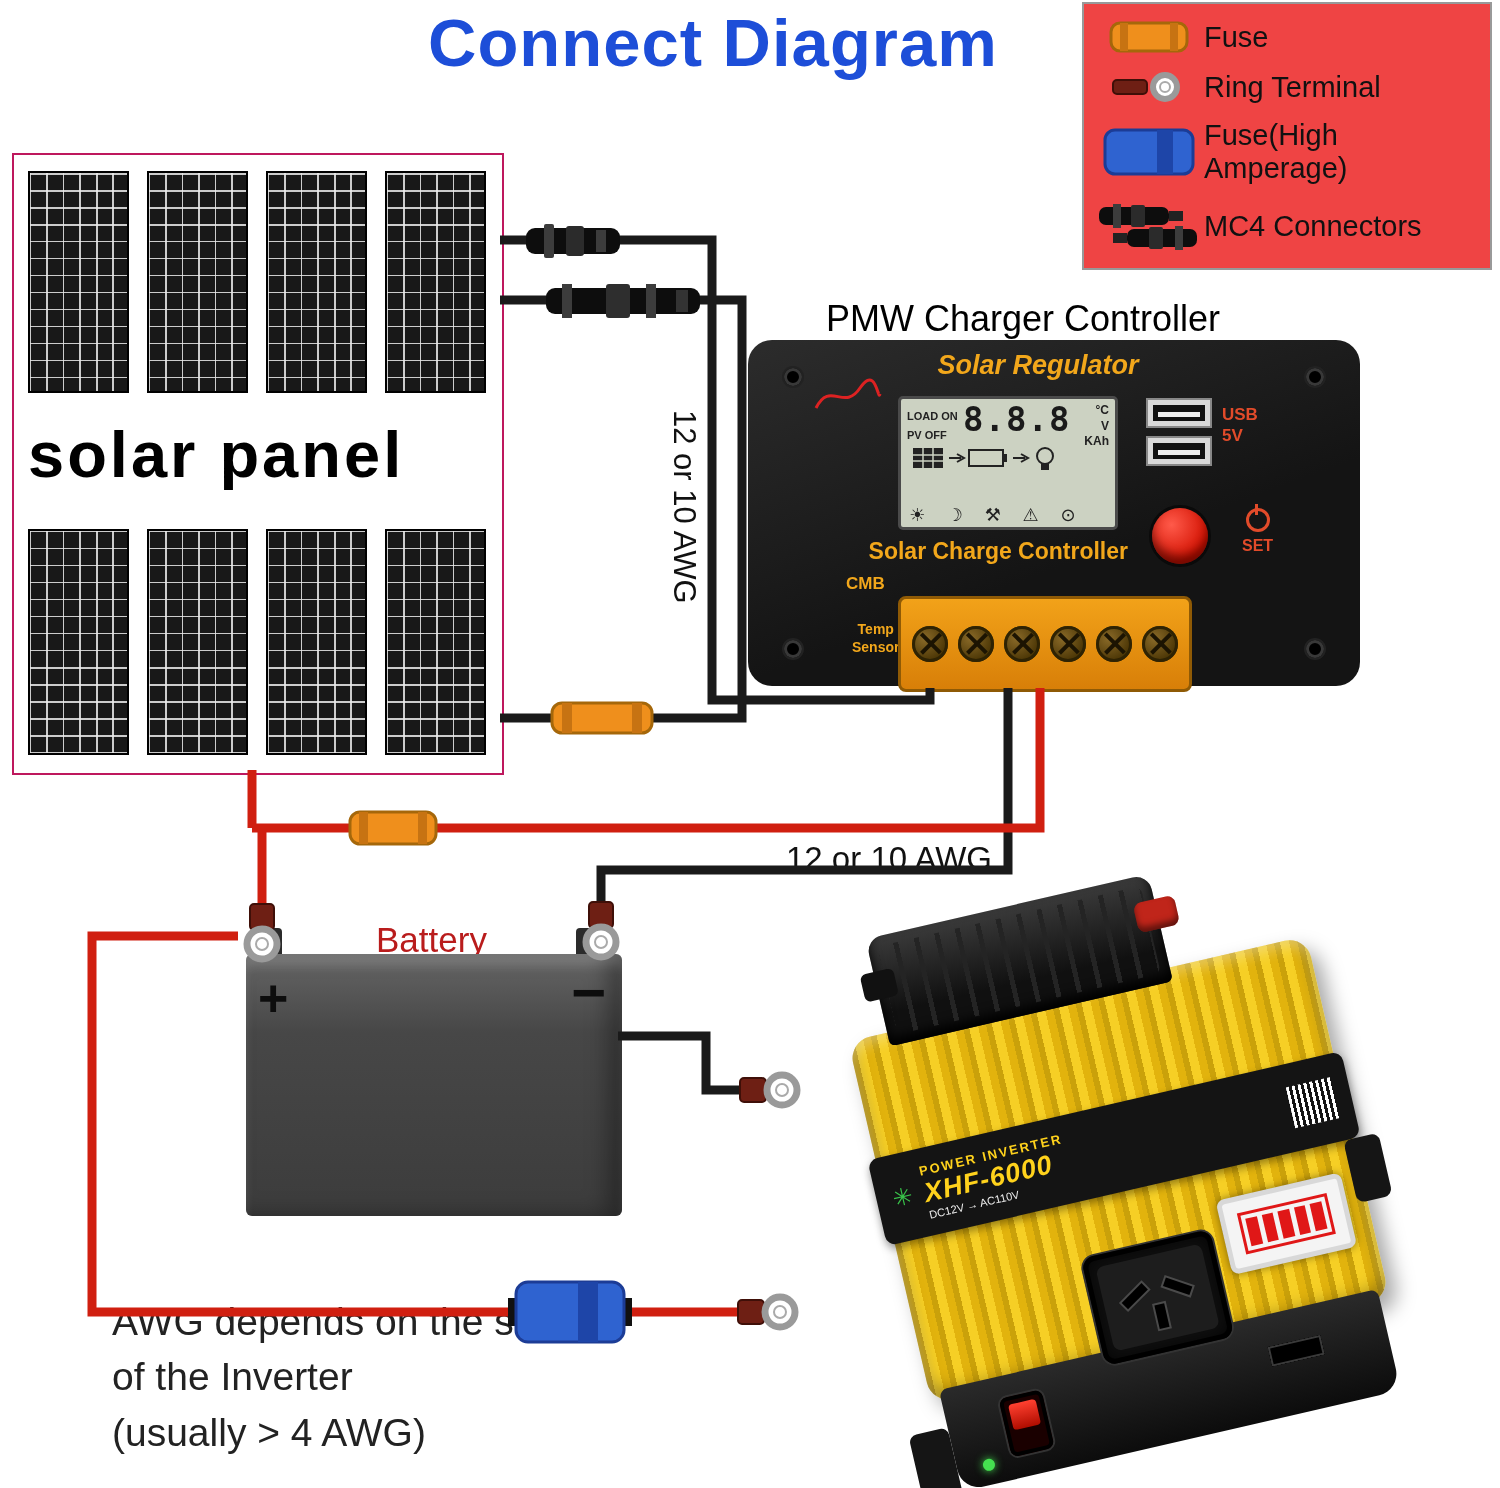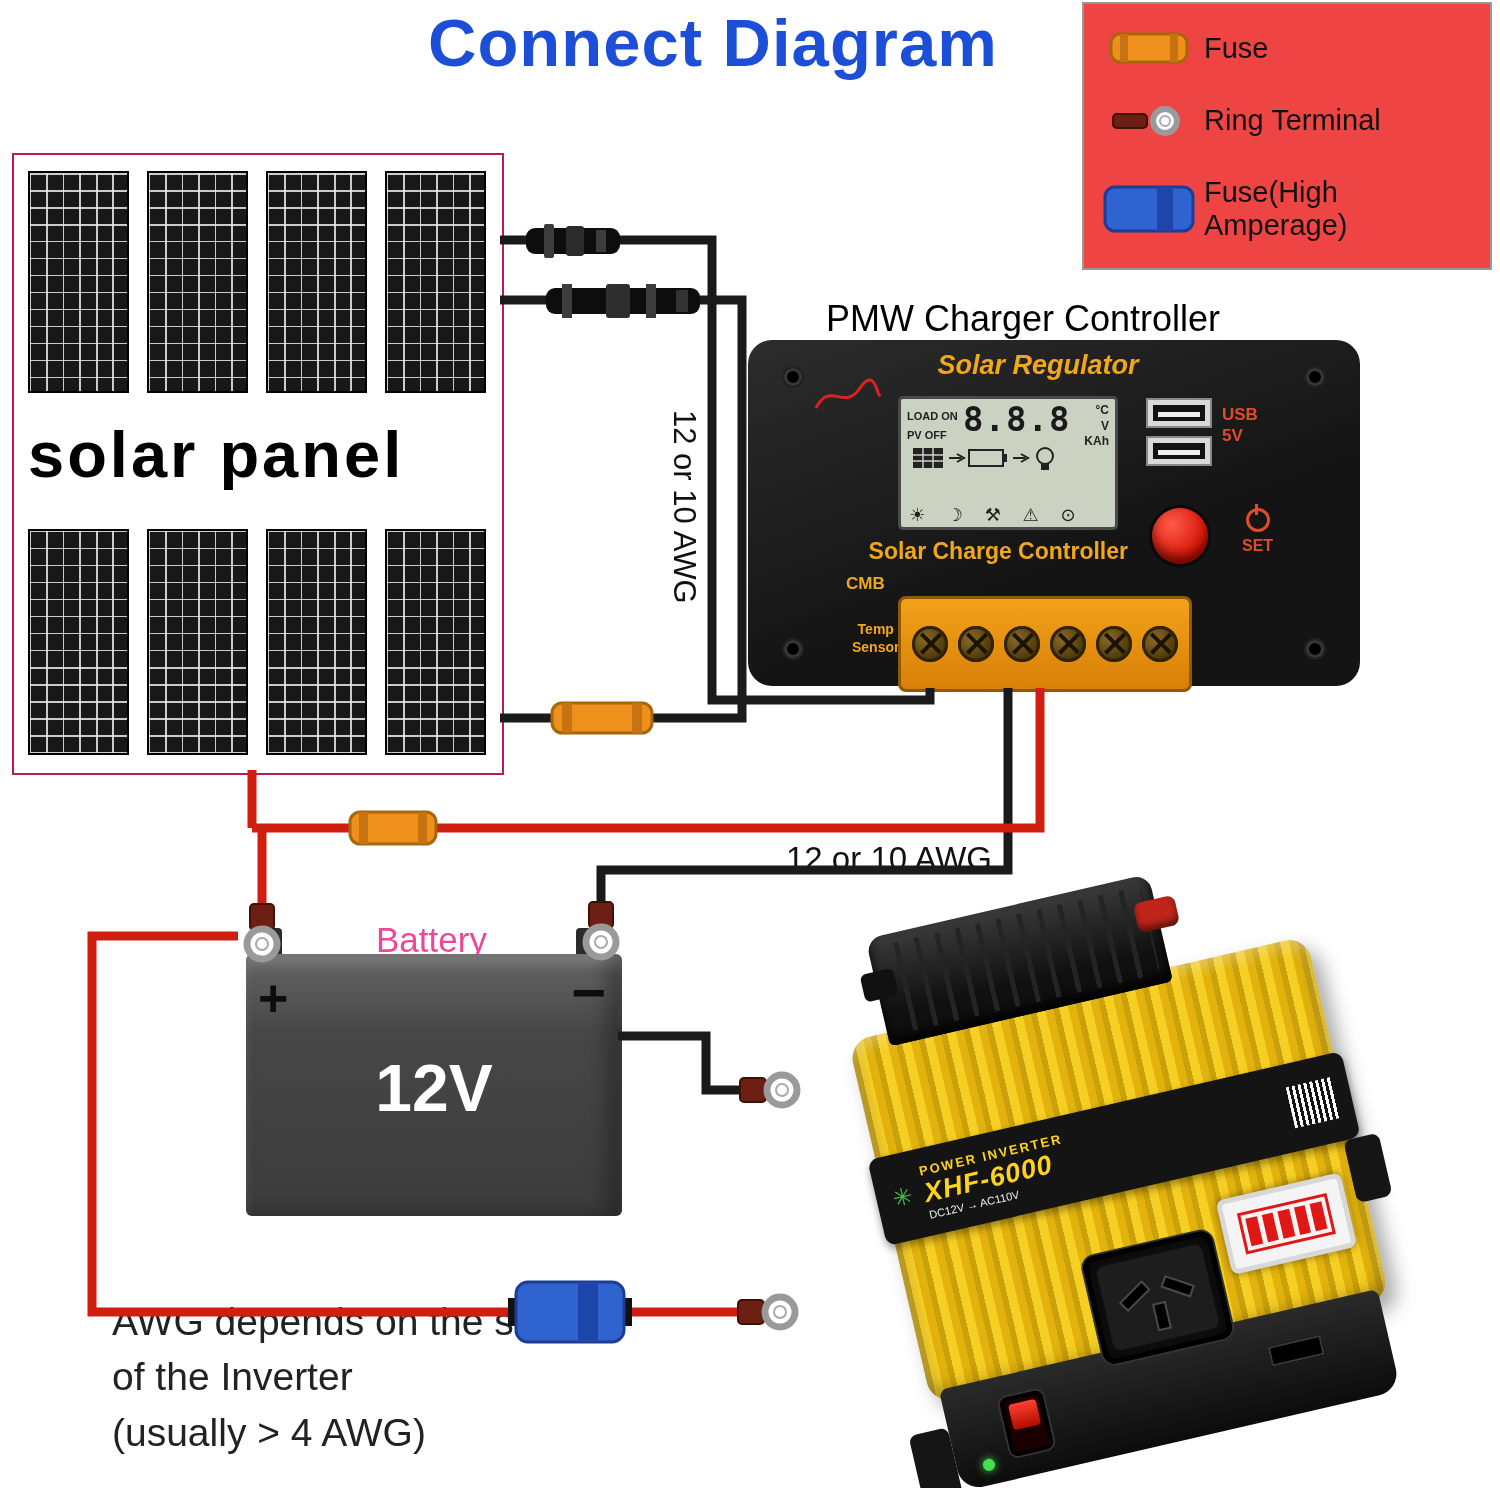"MC4 Connectors" div.legend-row { html: none -> <div> <span> <svg> <rect></rect> <rect></rect> <rect></rect> <rect></rect> <rect></rect> <rect></rect> <rect></rect> <rect></rect> </svg> </span> <span>MC4 Connectors</span> </div> }
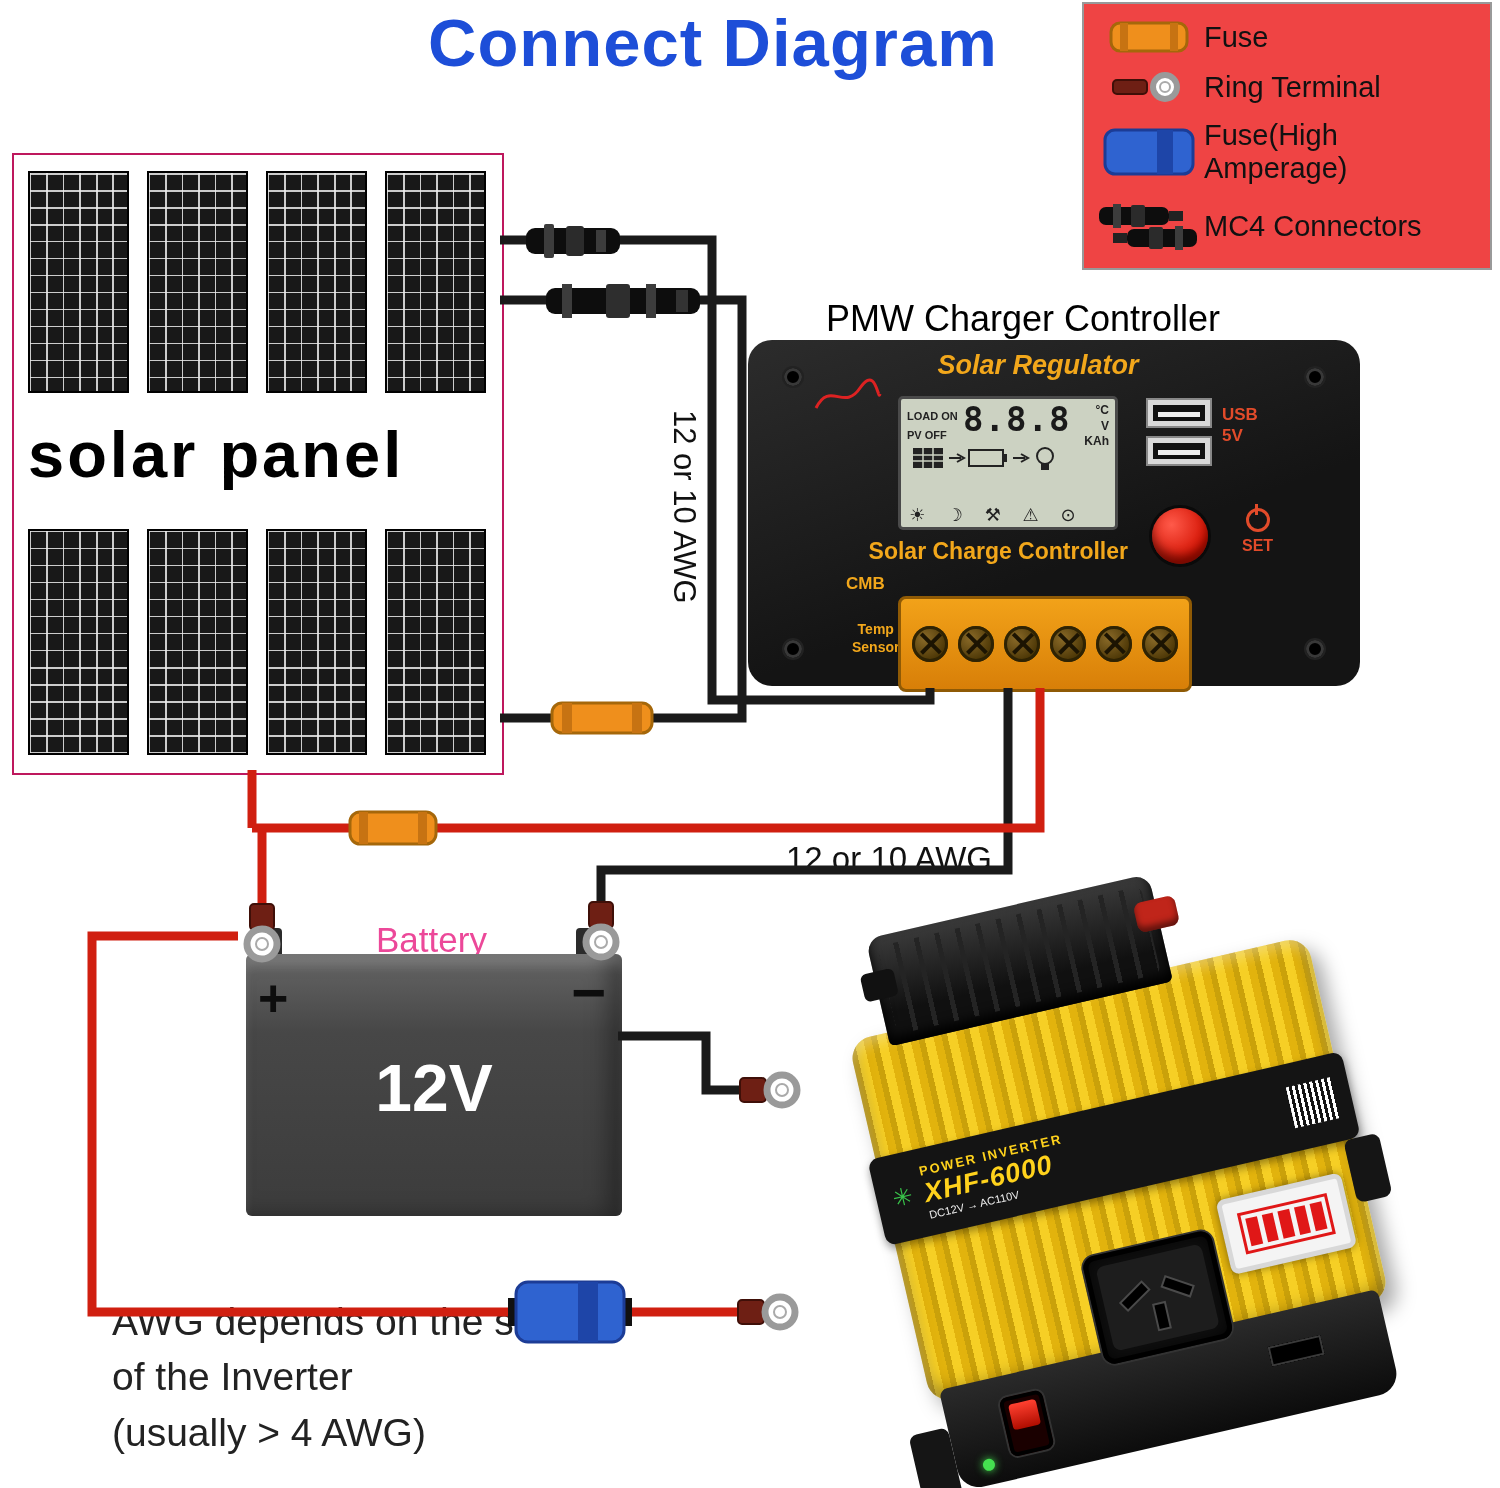"Battery" .battery-heading { color: #ec4899 -> #b91c1c }
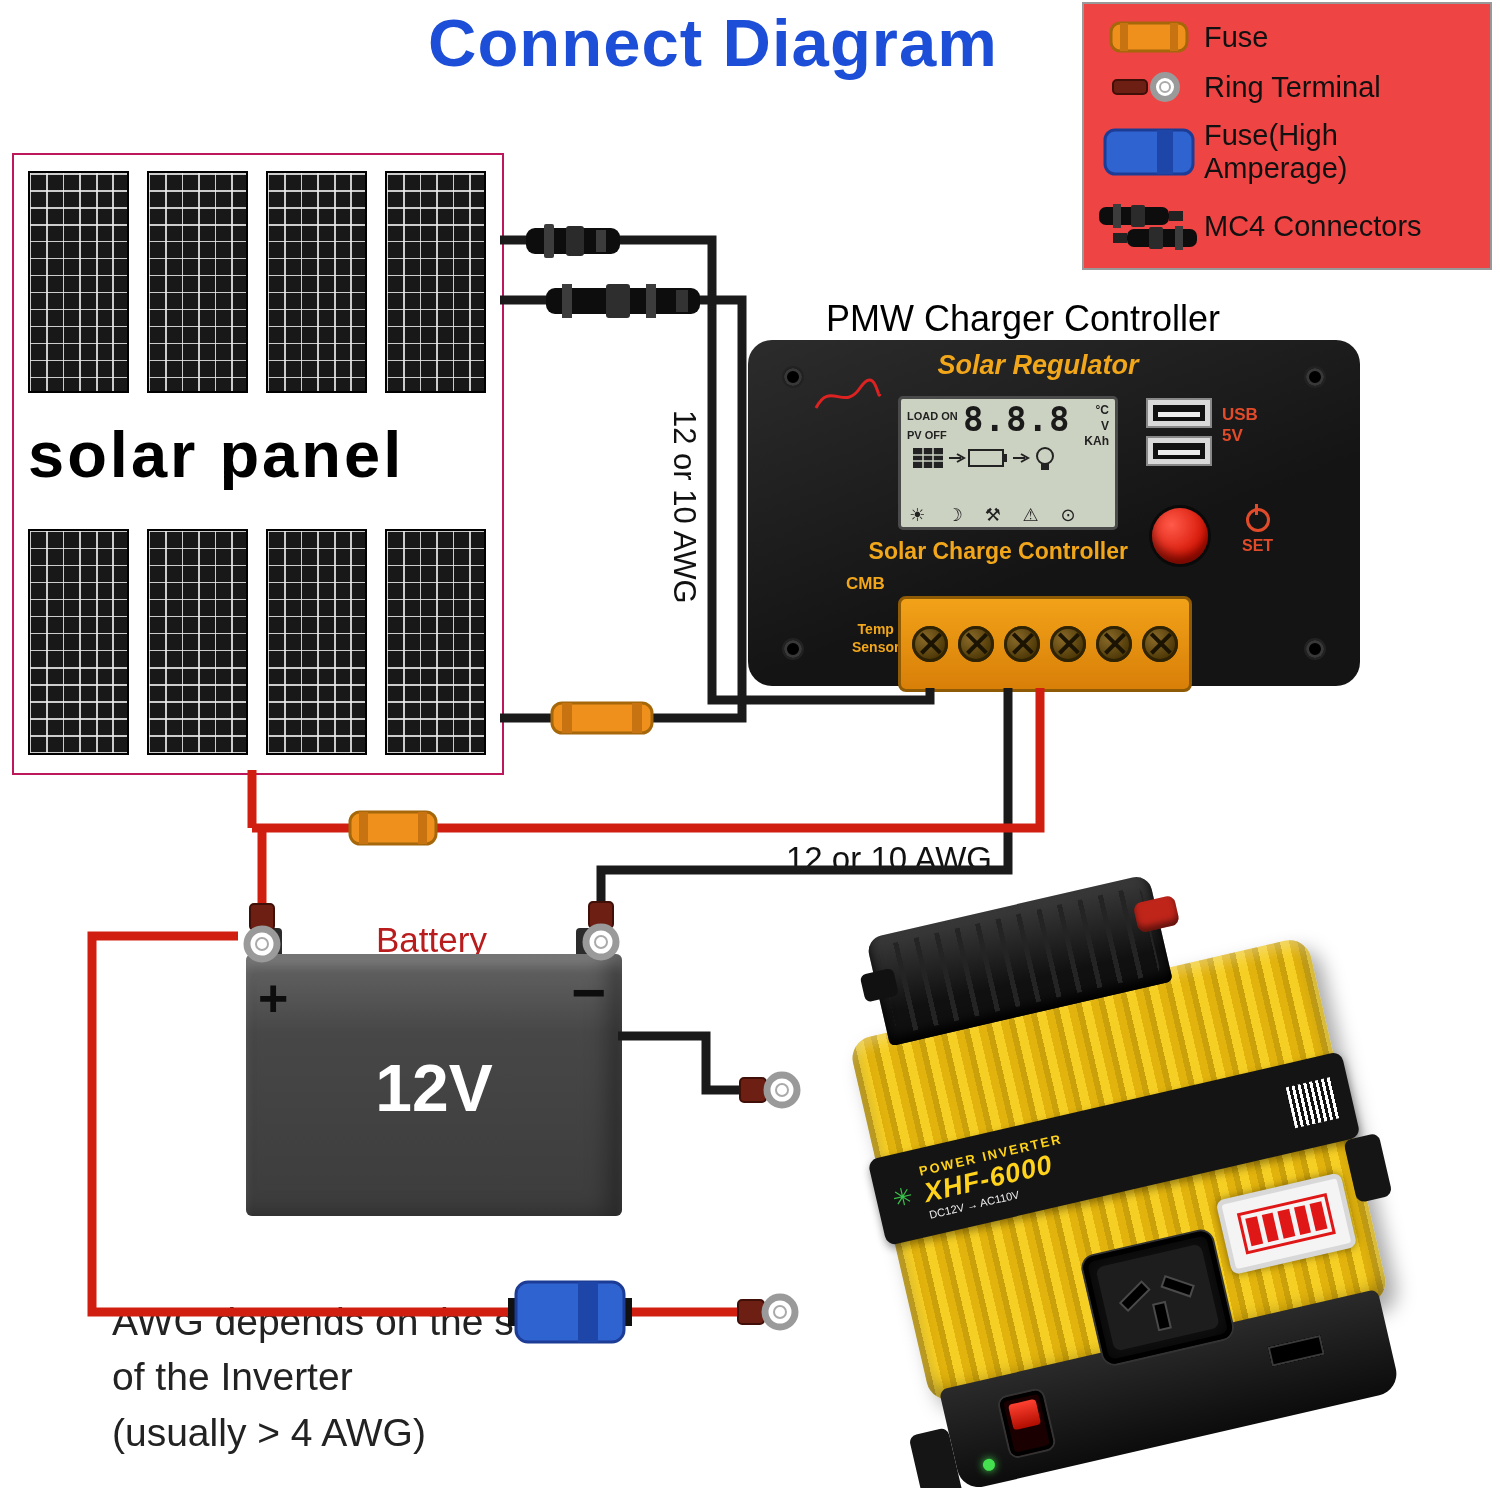"12V" div.b-volt { html: <div>12V</div> -> none }
